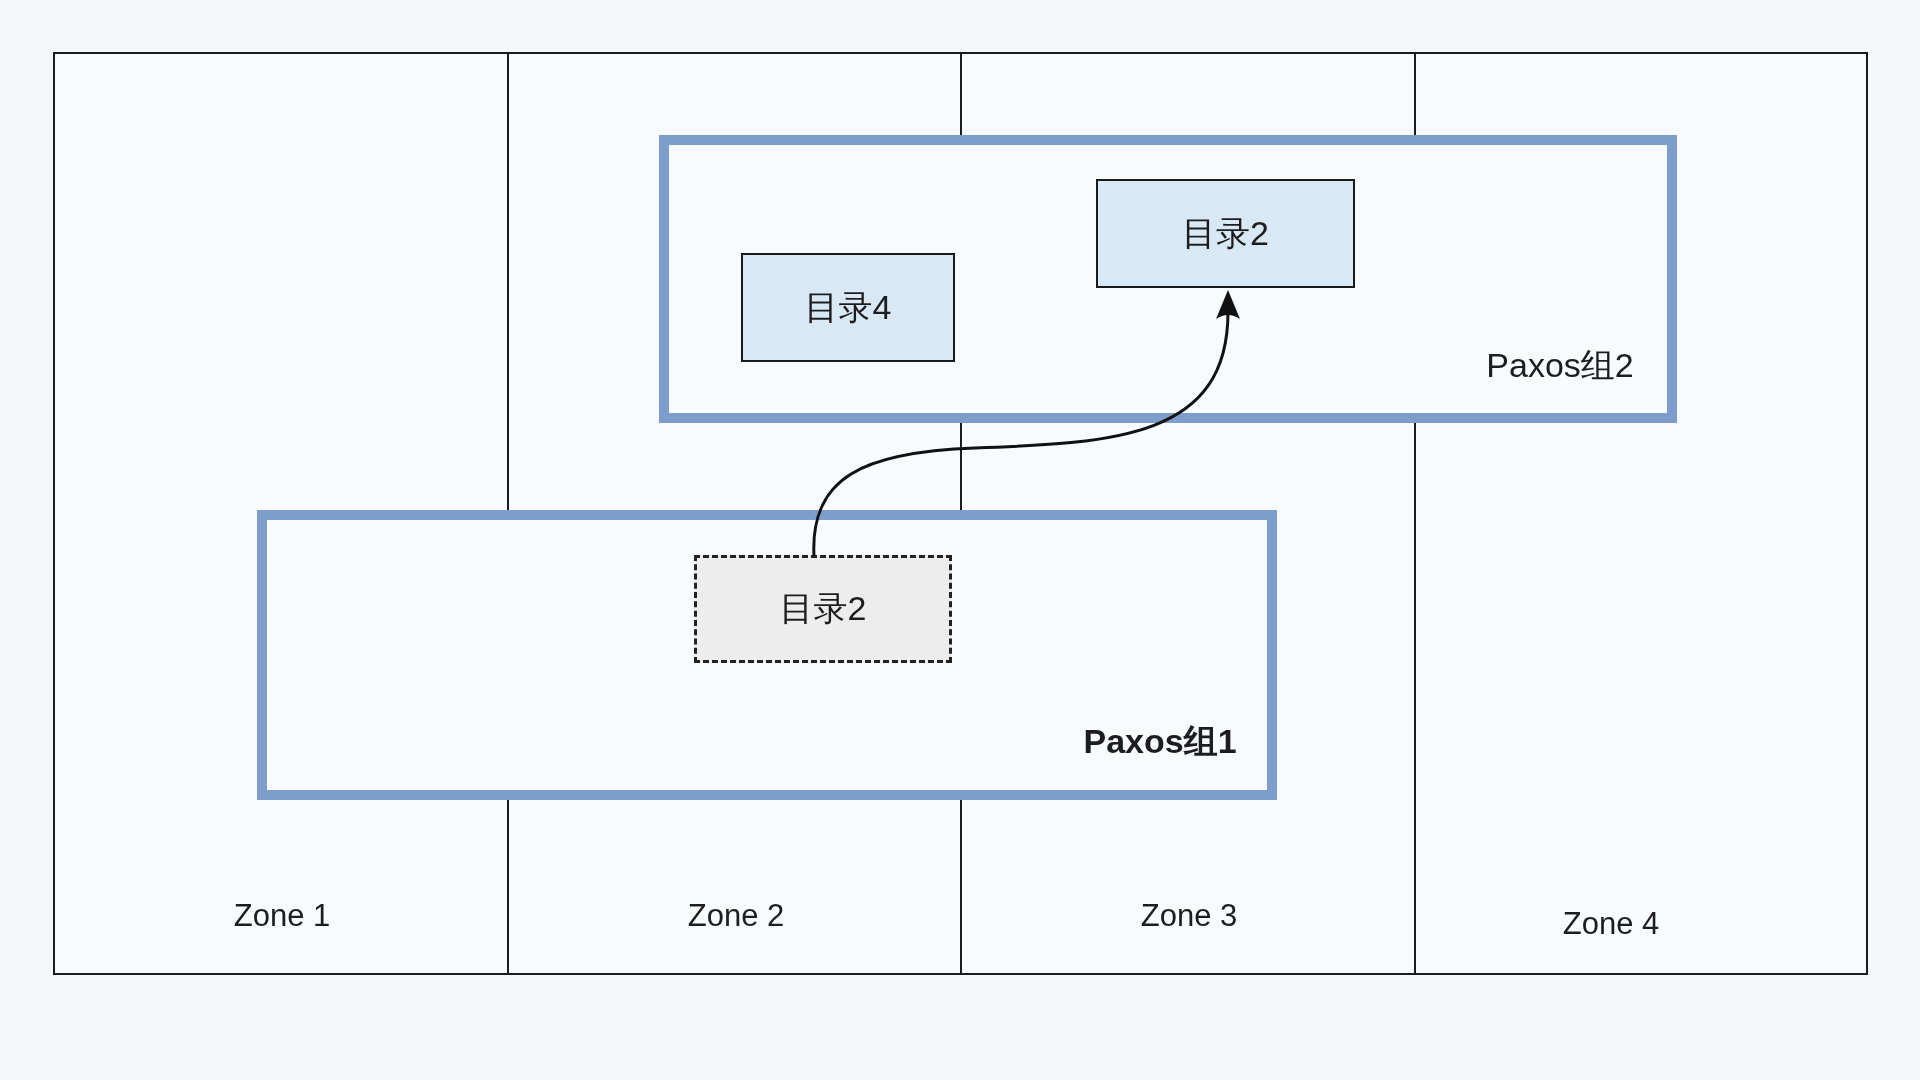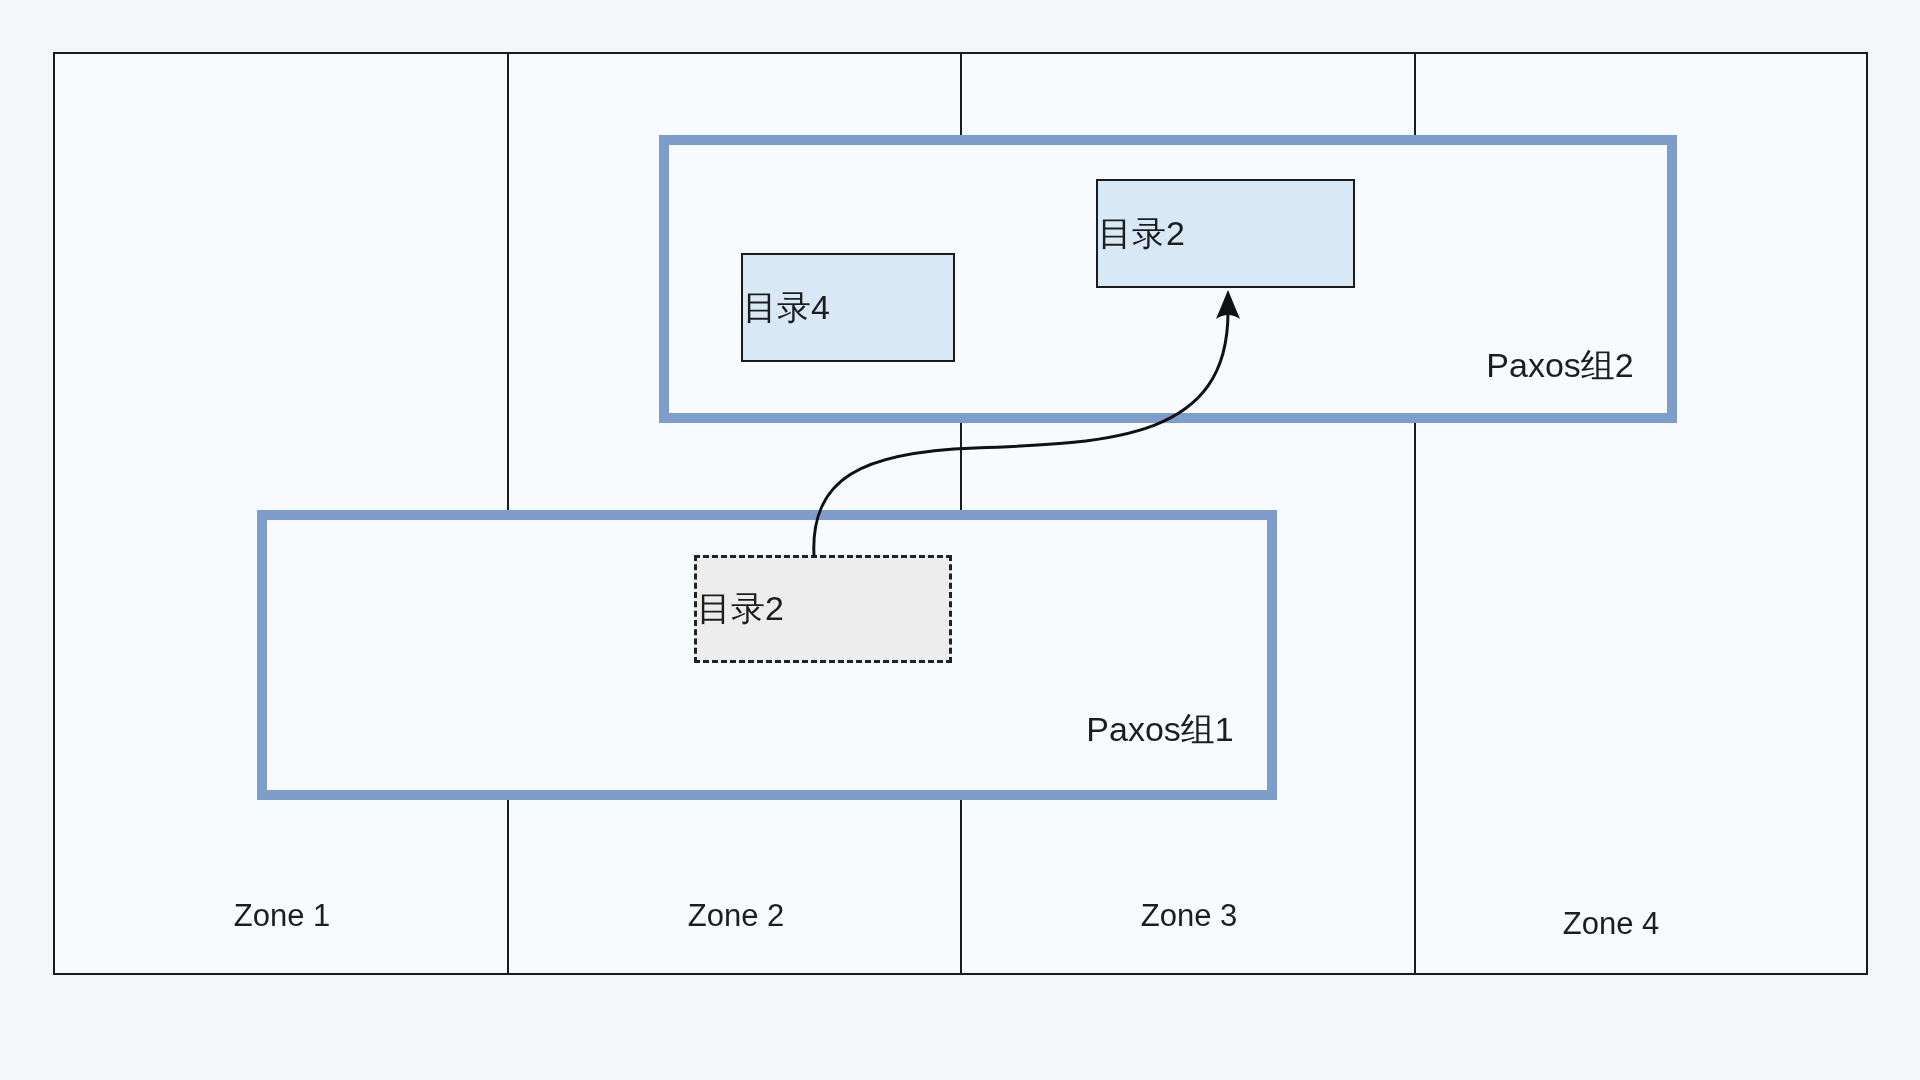"目录2" .dirbox { justify-content: none -> center }
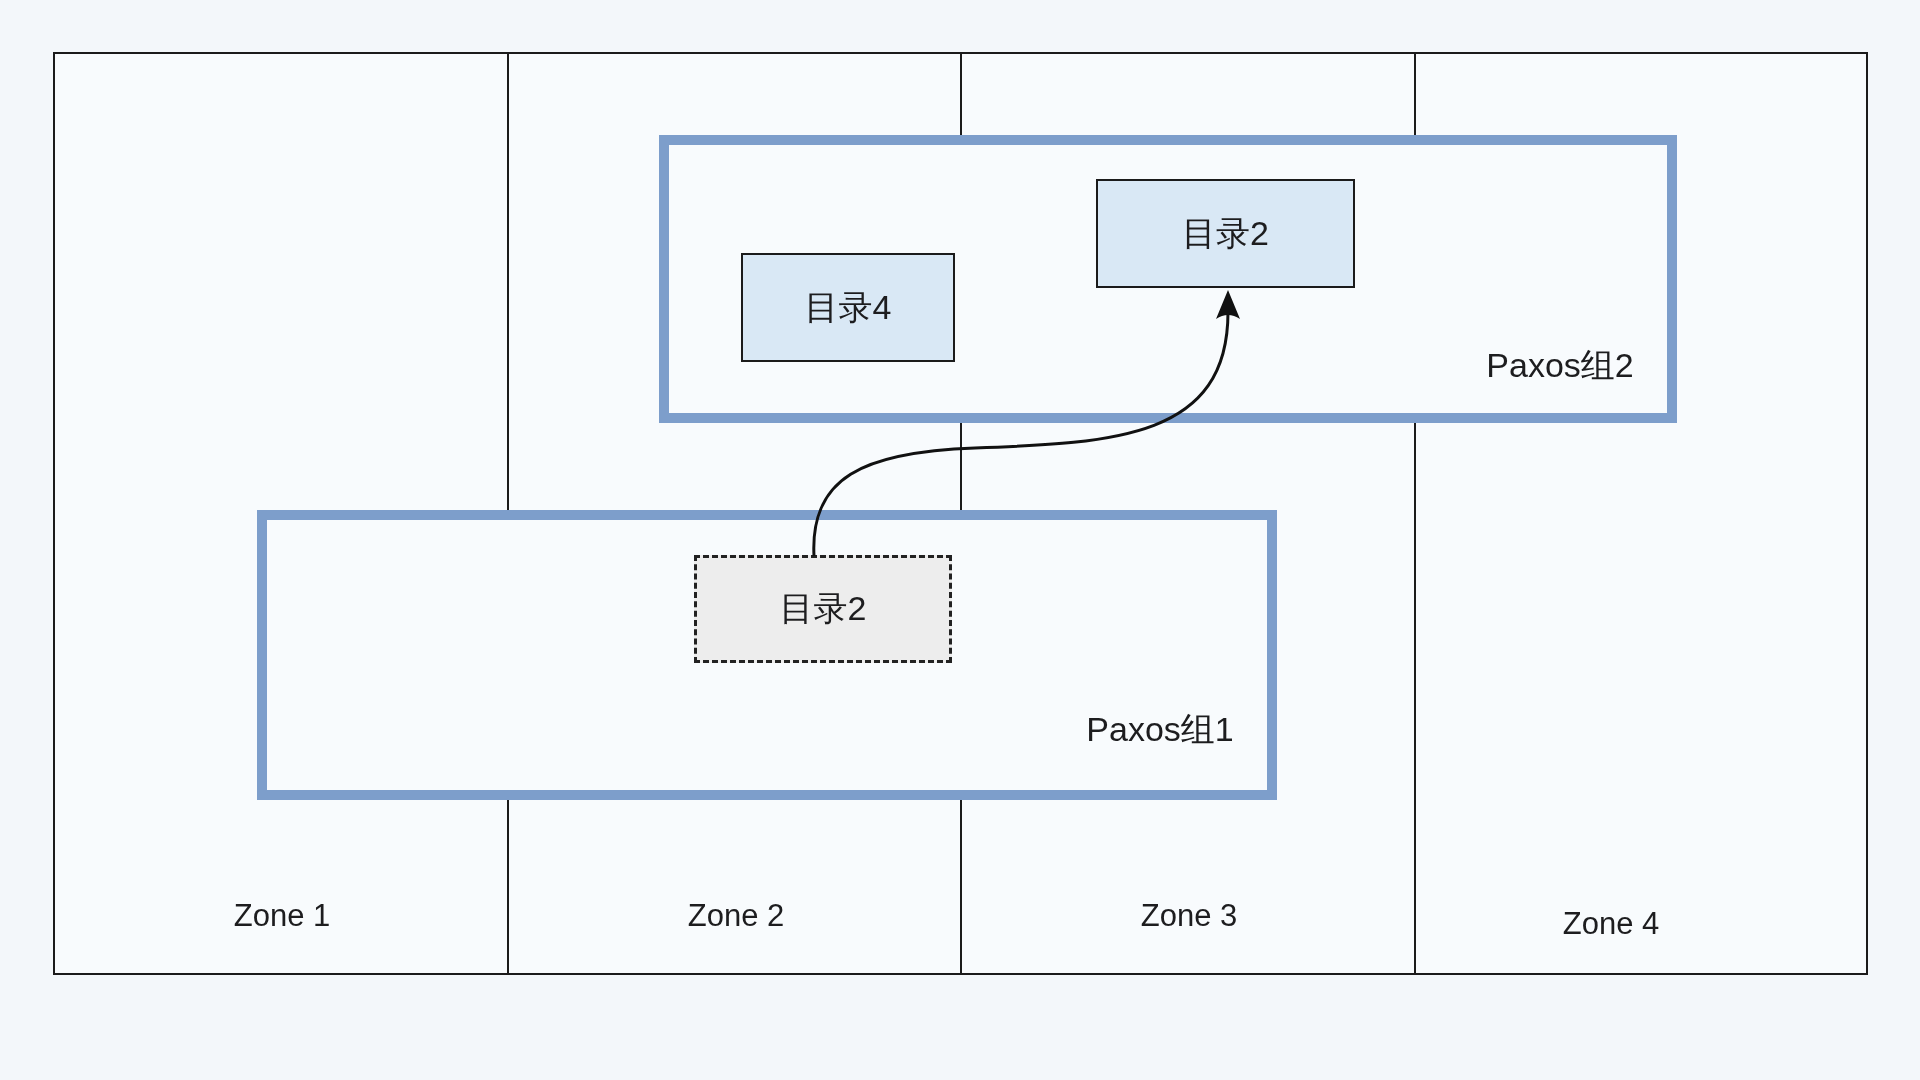"Paxos组1" .paxos1 .paxos-label { font-weight: none -> bold; top: 210px -> 222px }
